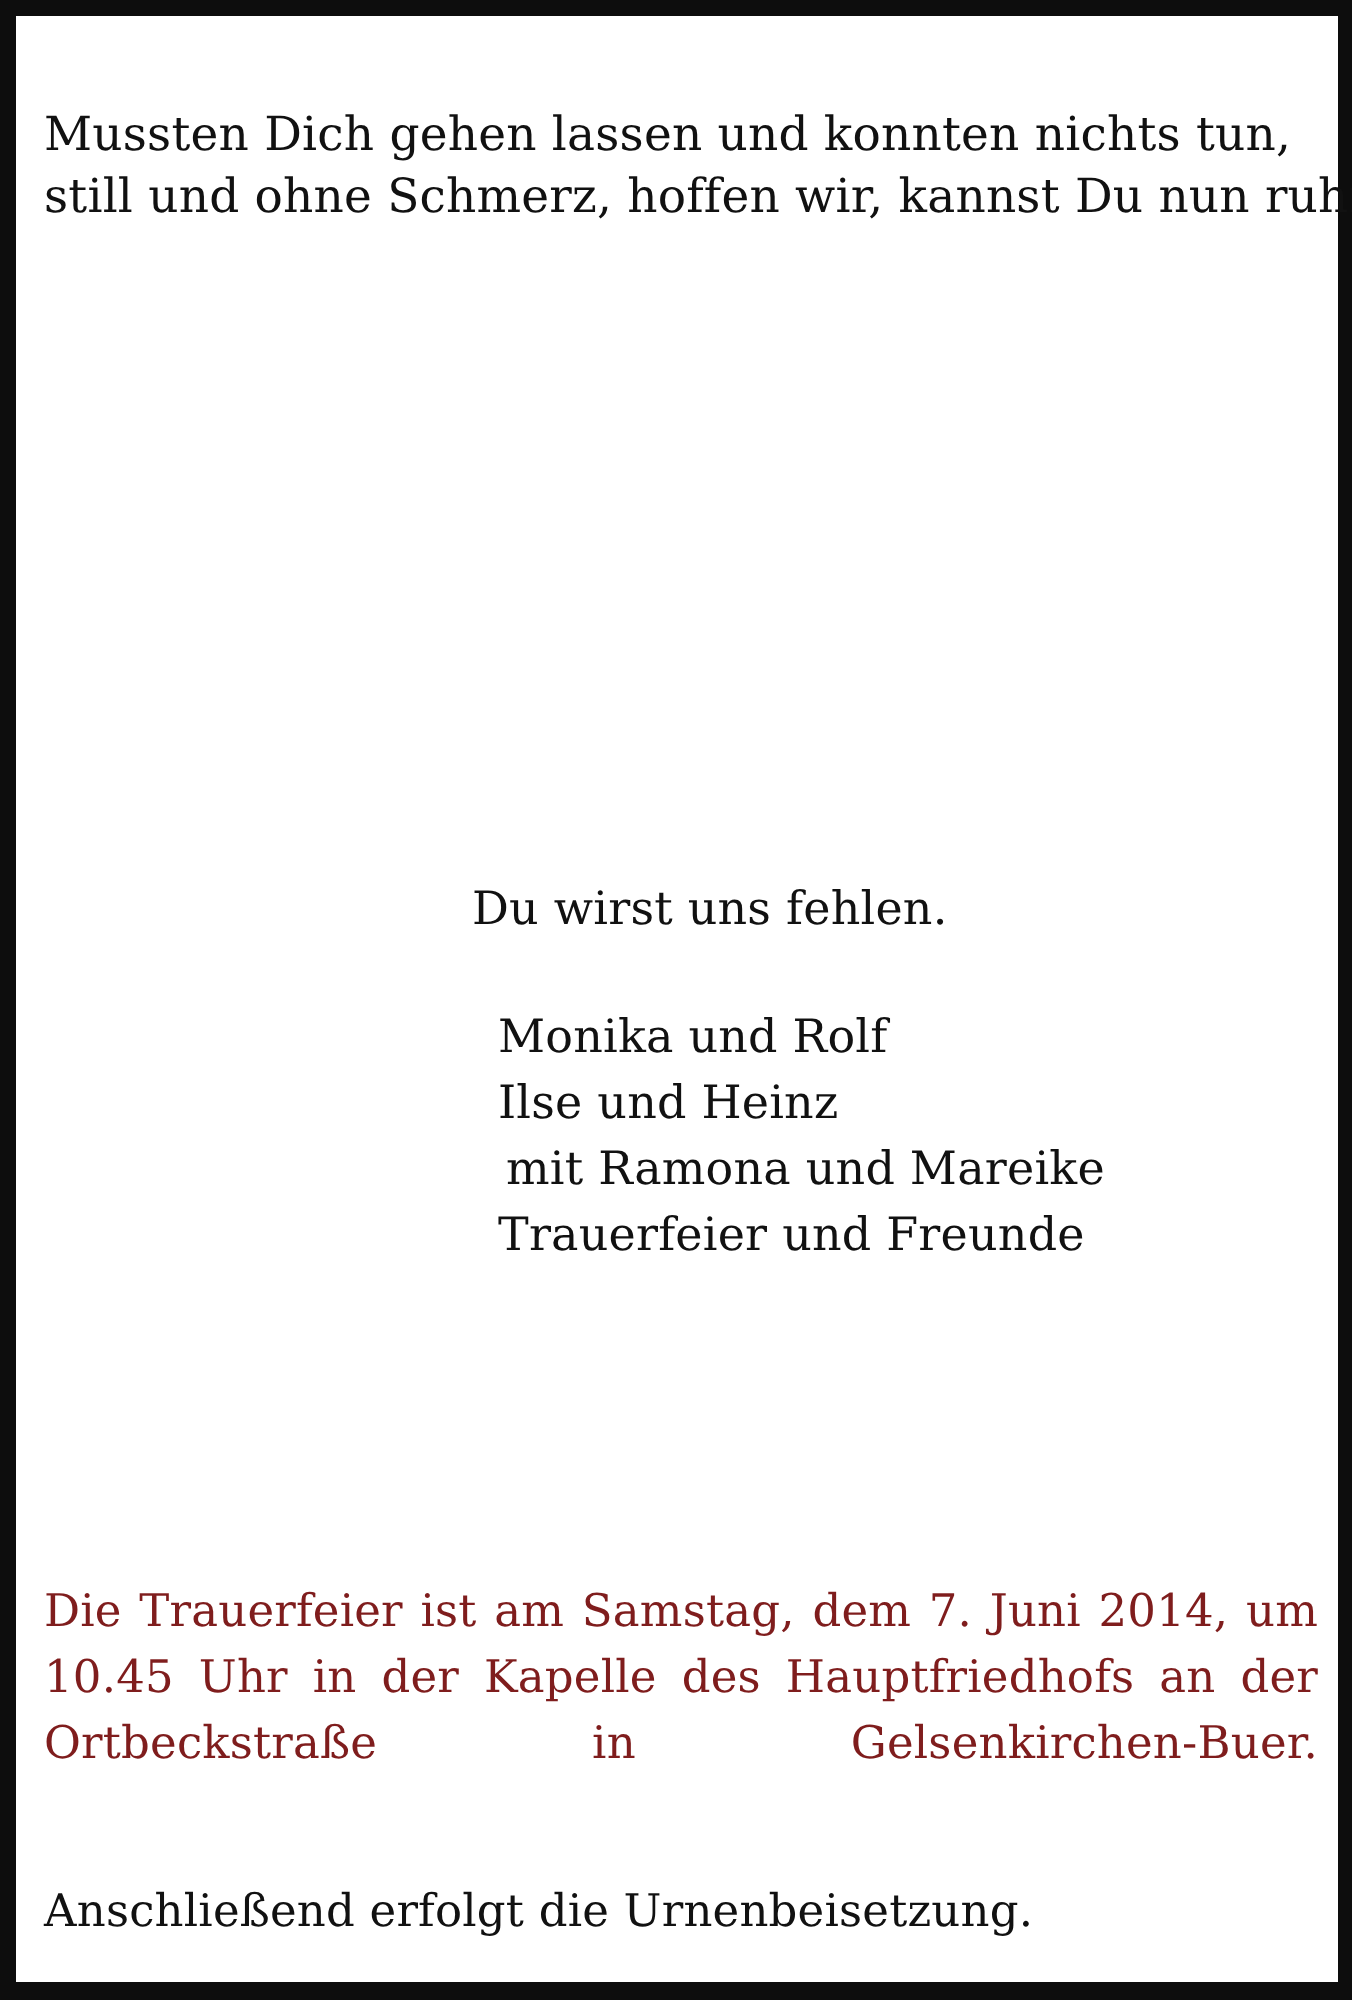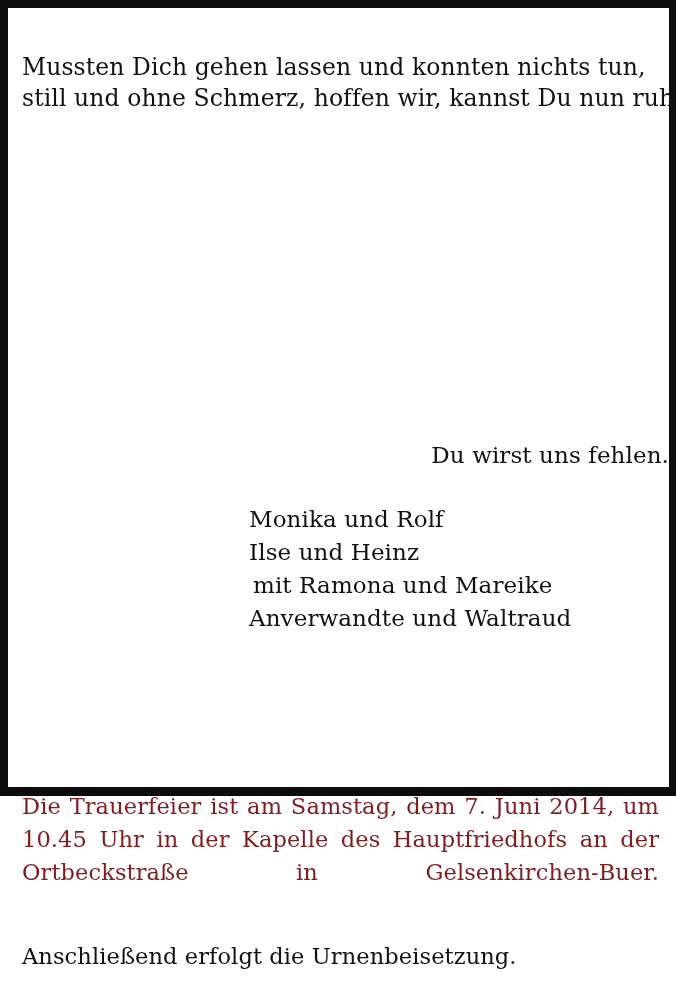"Mussten Dich gehen lassen und" #obituary-card { height: 796px -> 1000px }
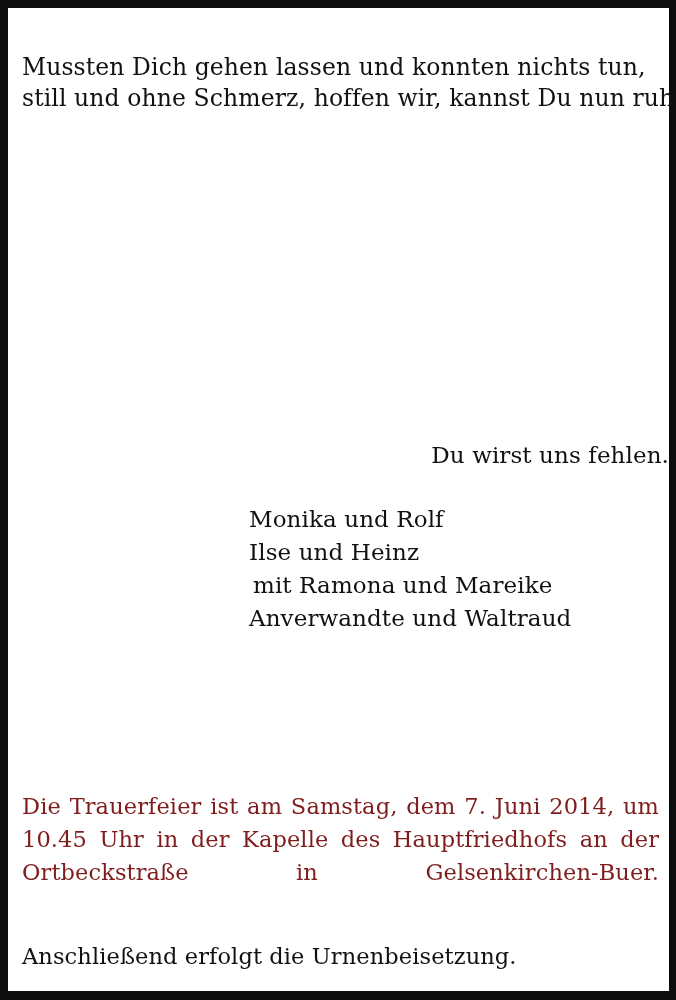"Du wirst uns fehlen." #mourning-lead { text-align: right -> none }
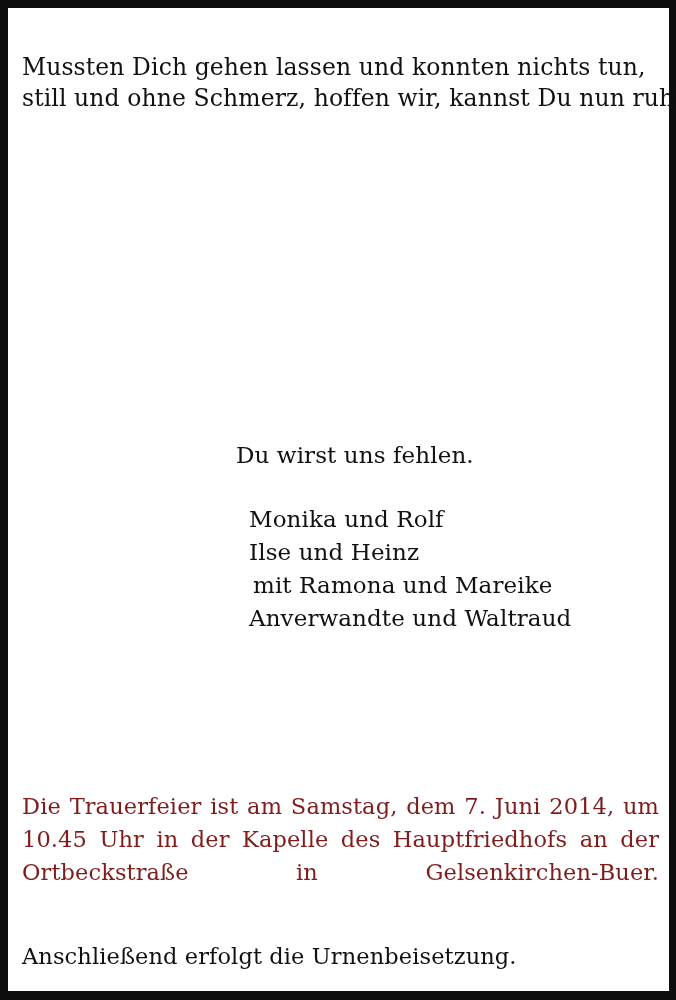"Anverwandte und Waltraud" li.calli { text: Anverwandte und Waltraud -> Trauerfeier und Freunde }
